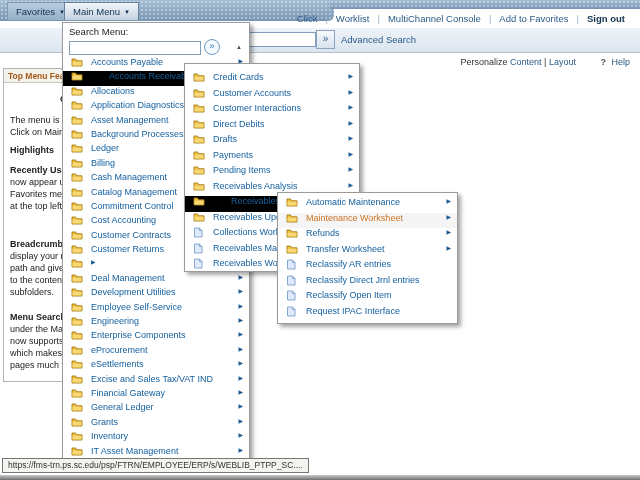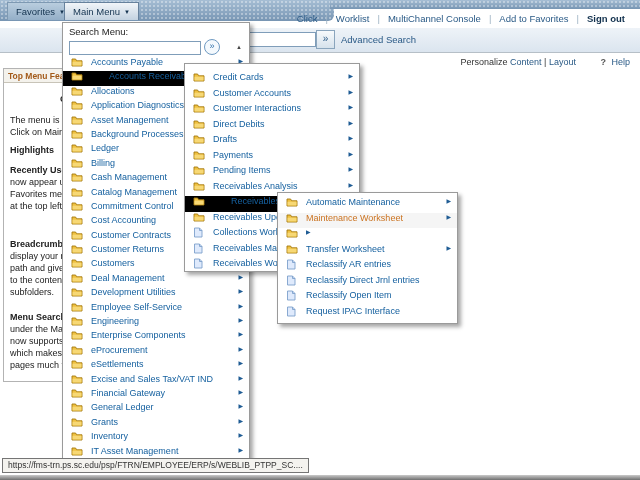"Refunds" span.mlabel { html: none -> <span>Refunds</span> }
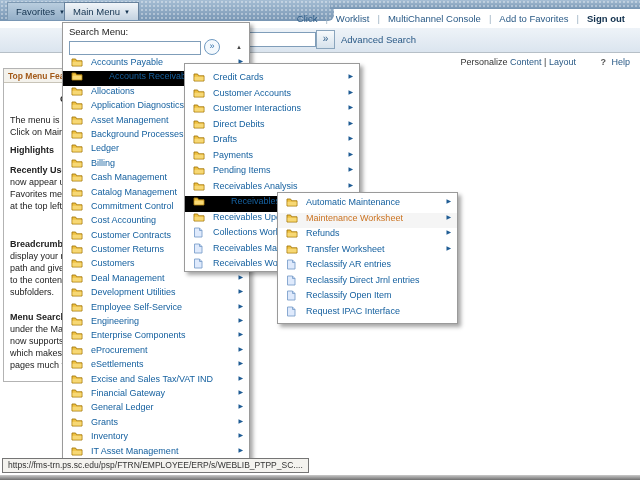"Customers" span.mlabel { html: <span>Customers</span> -> none }
